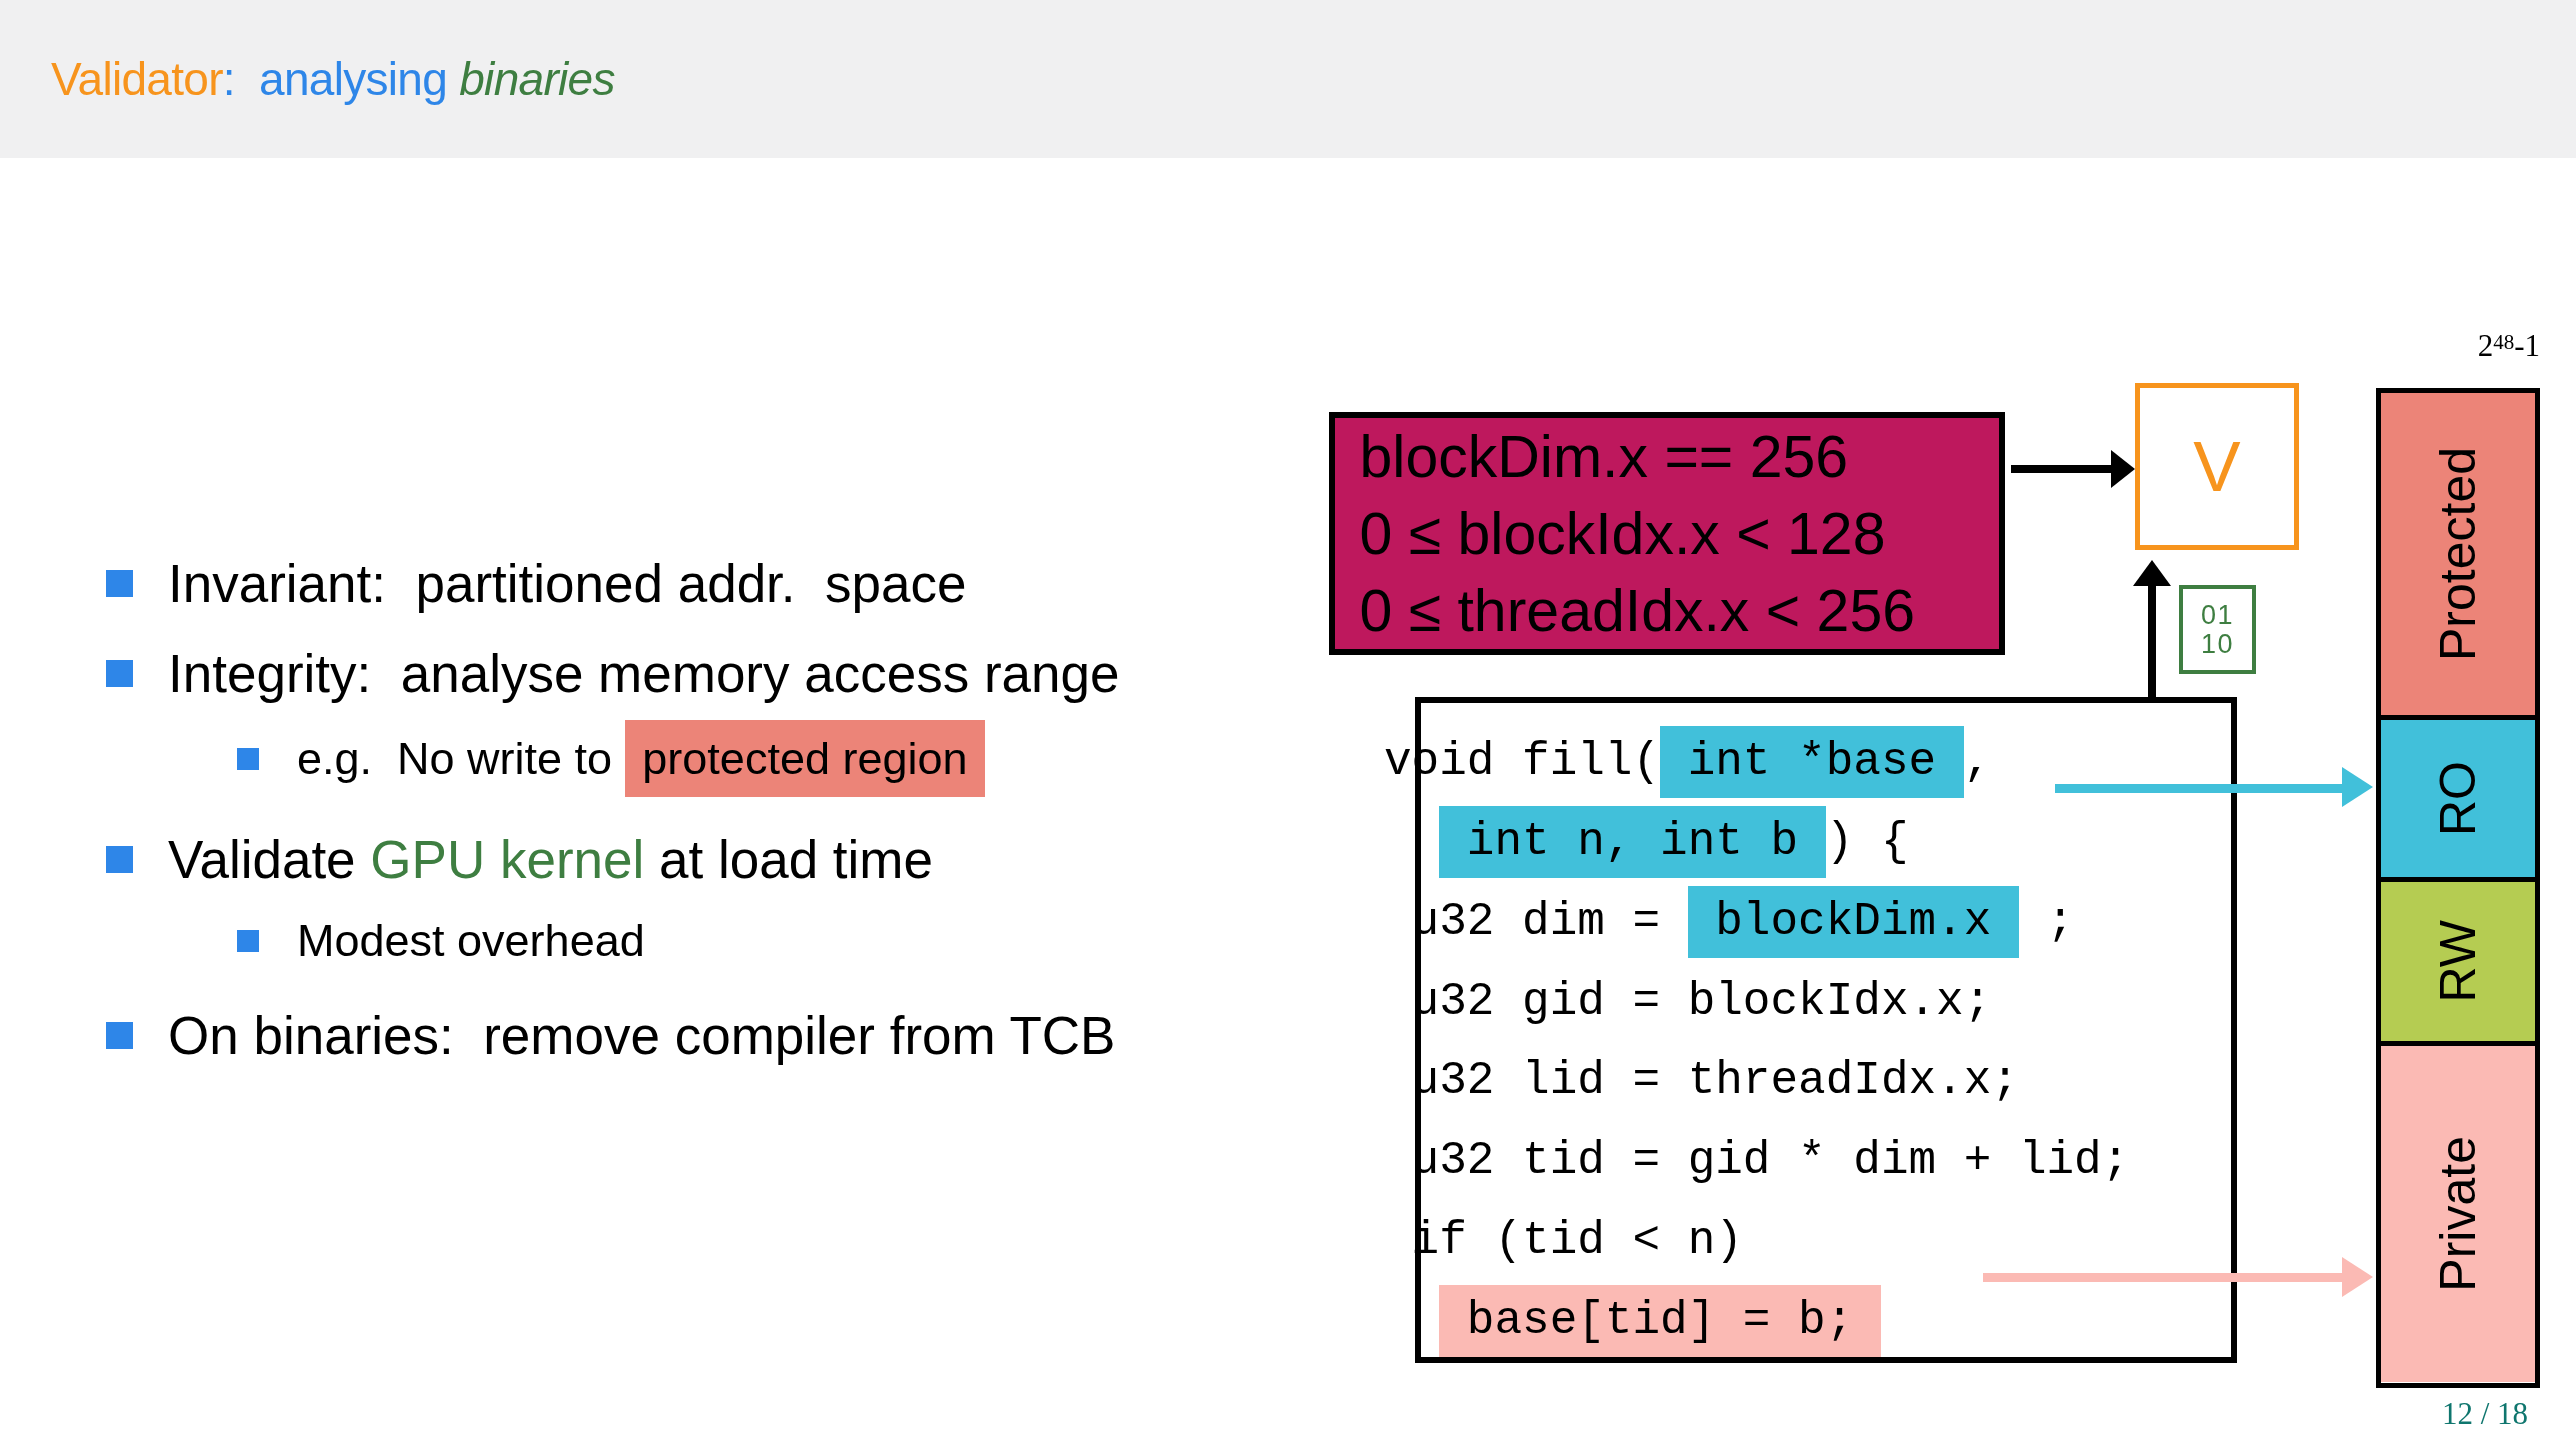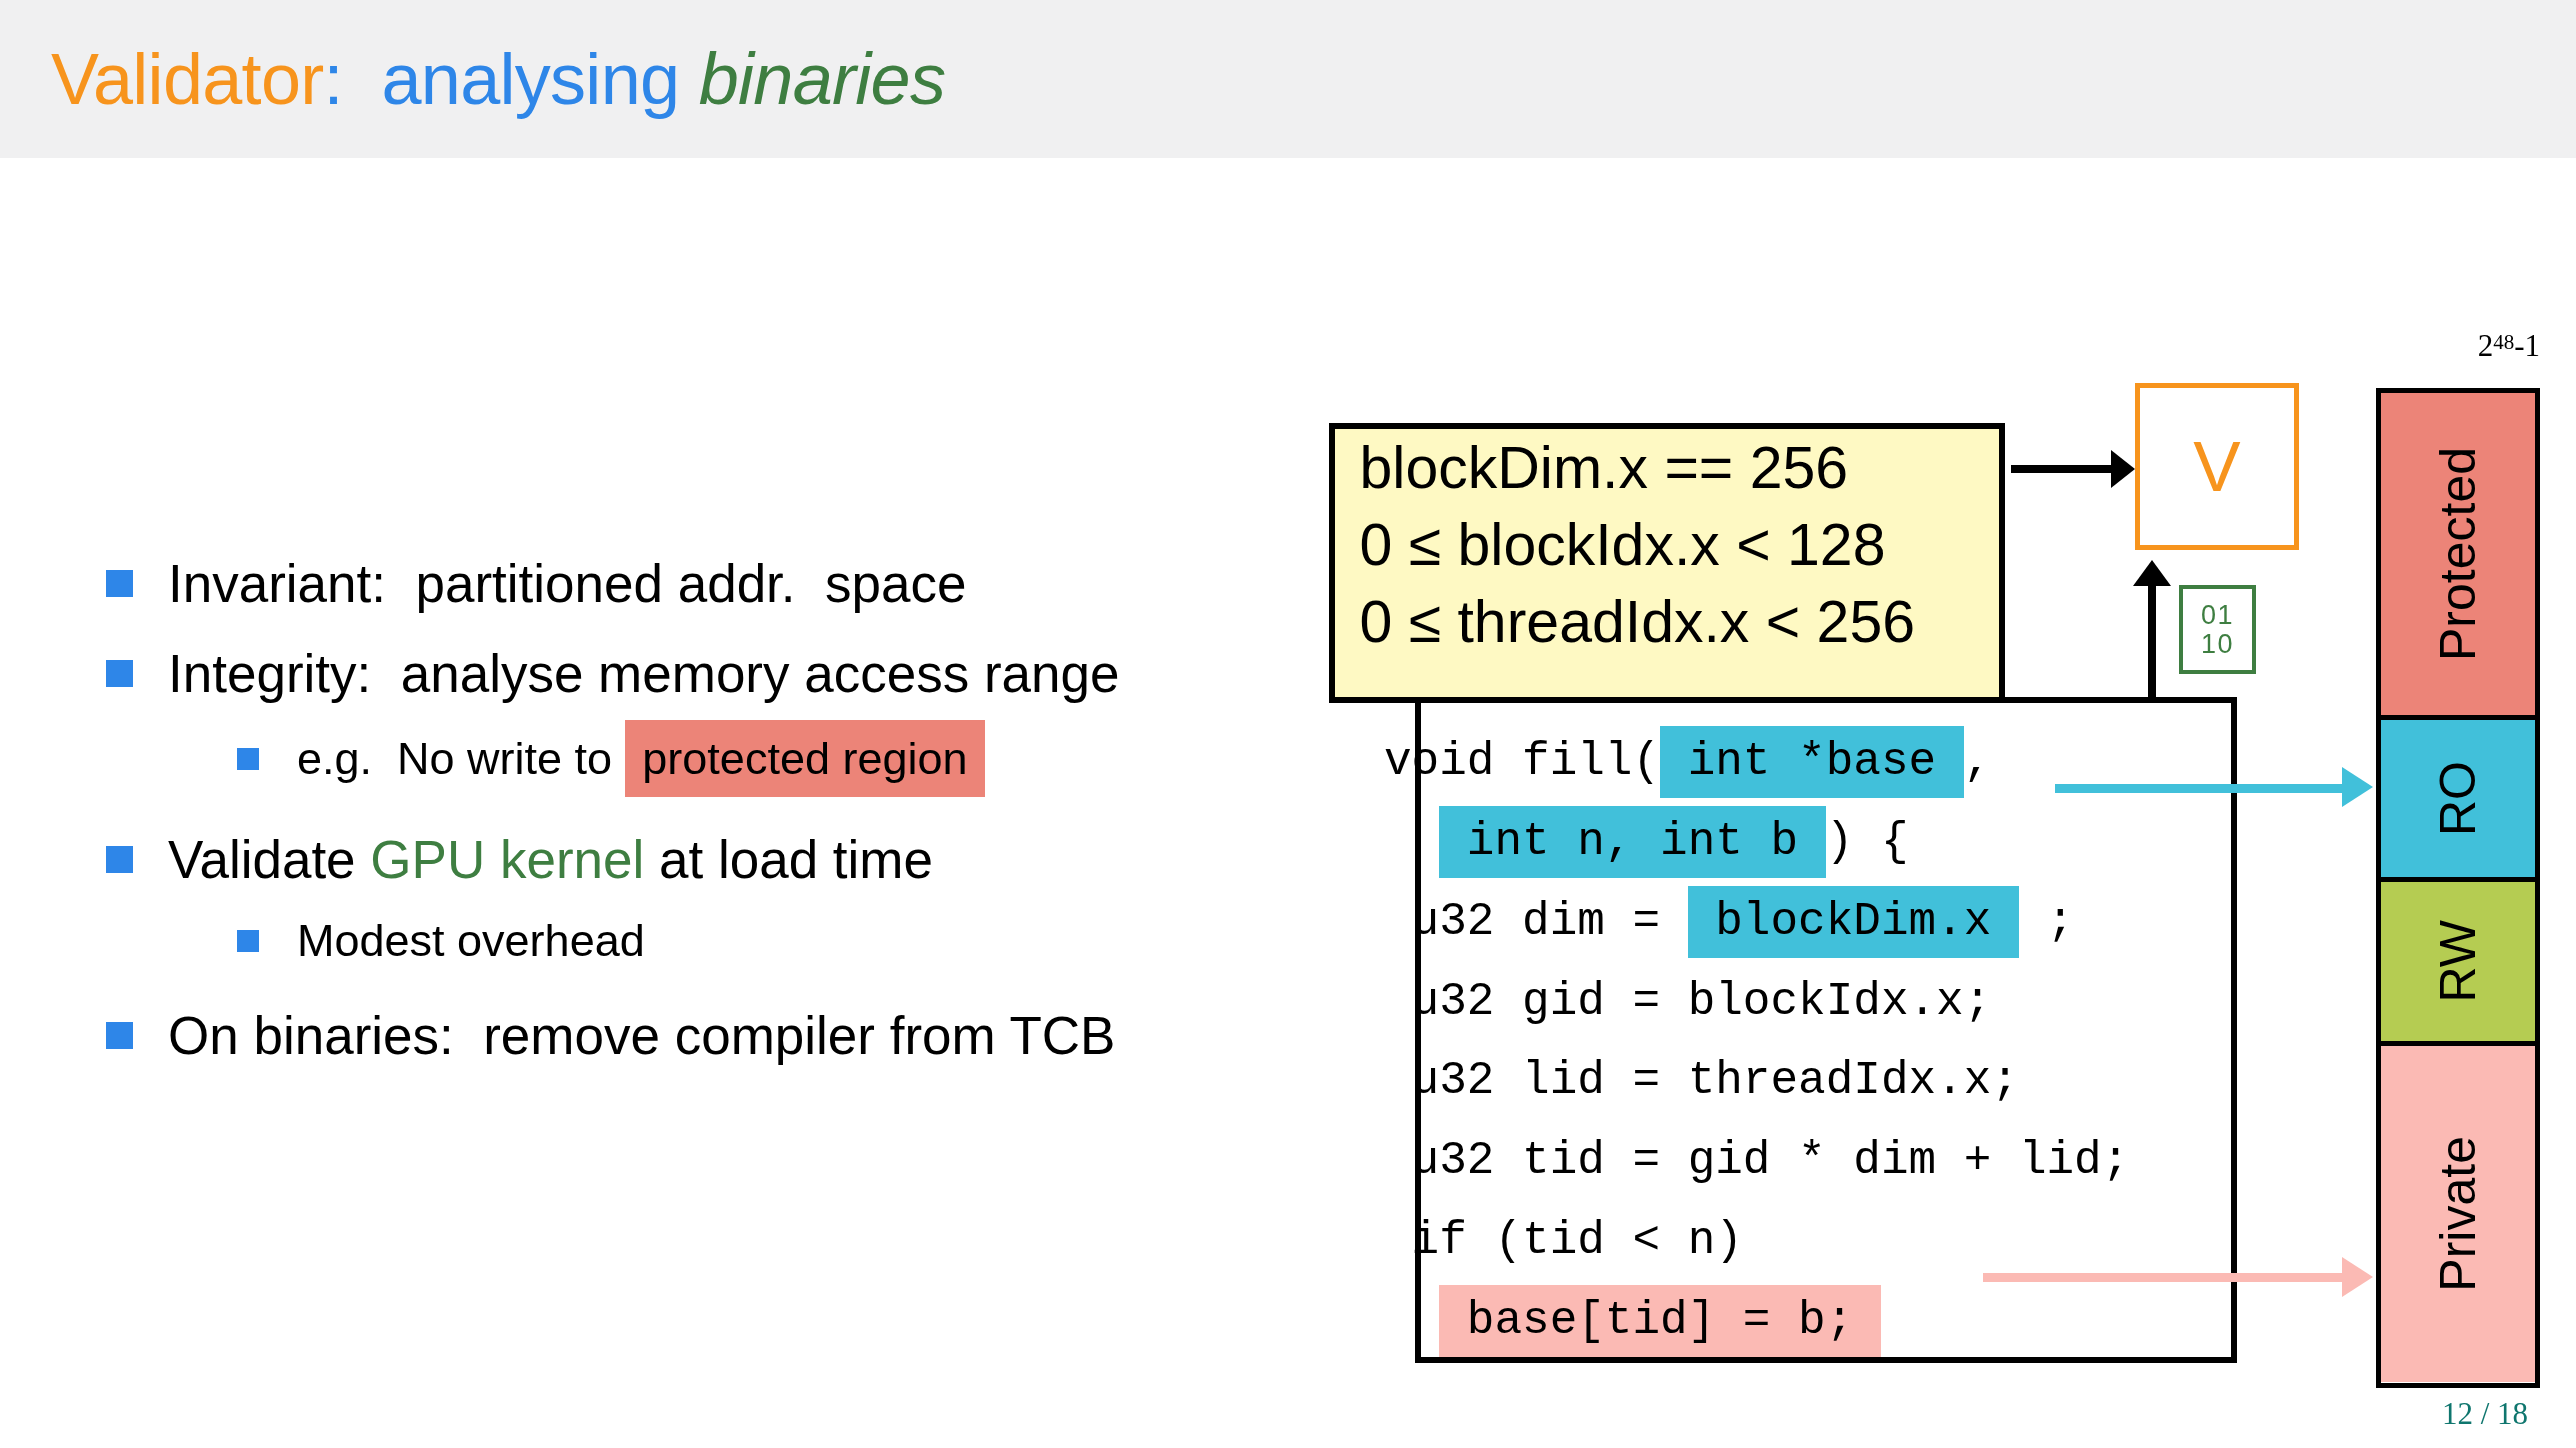"Validator: analysing binaries" #hdr h1 { font-size: 72px -> 46px }
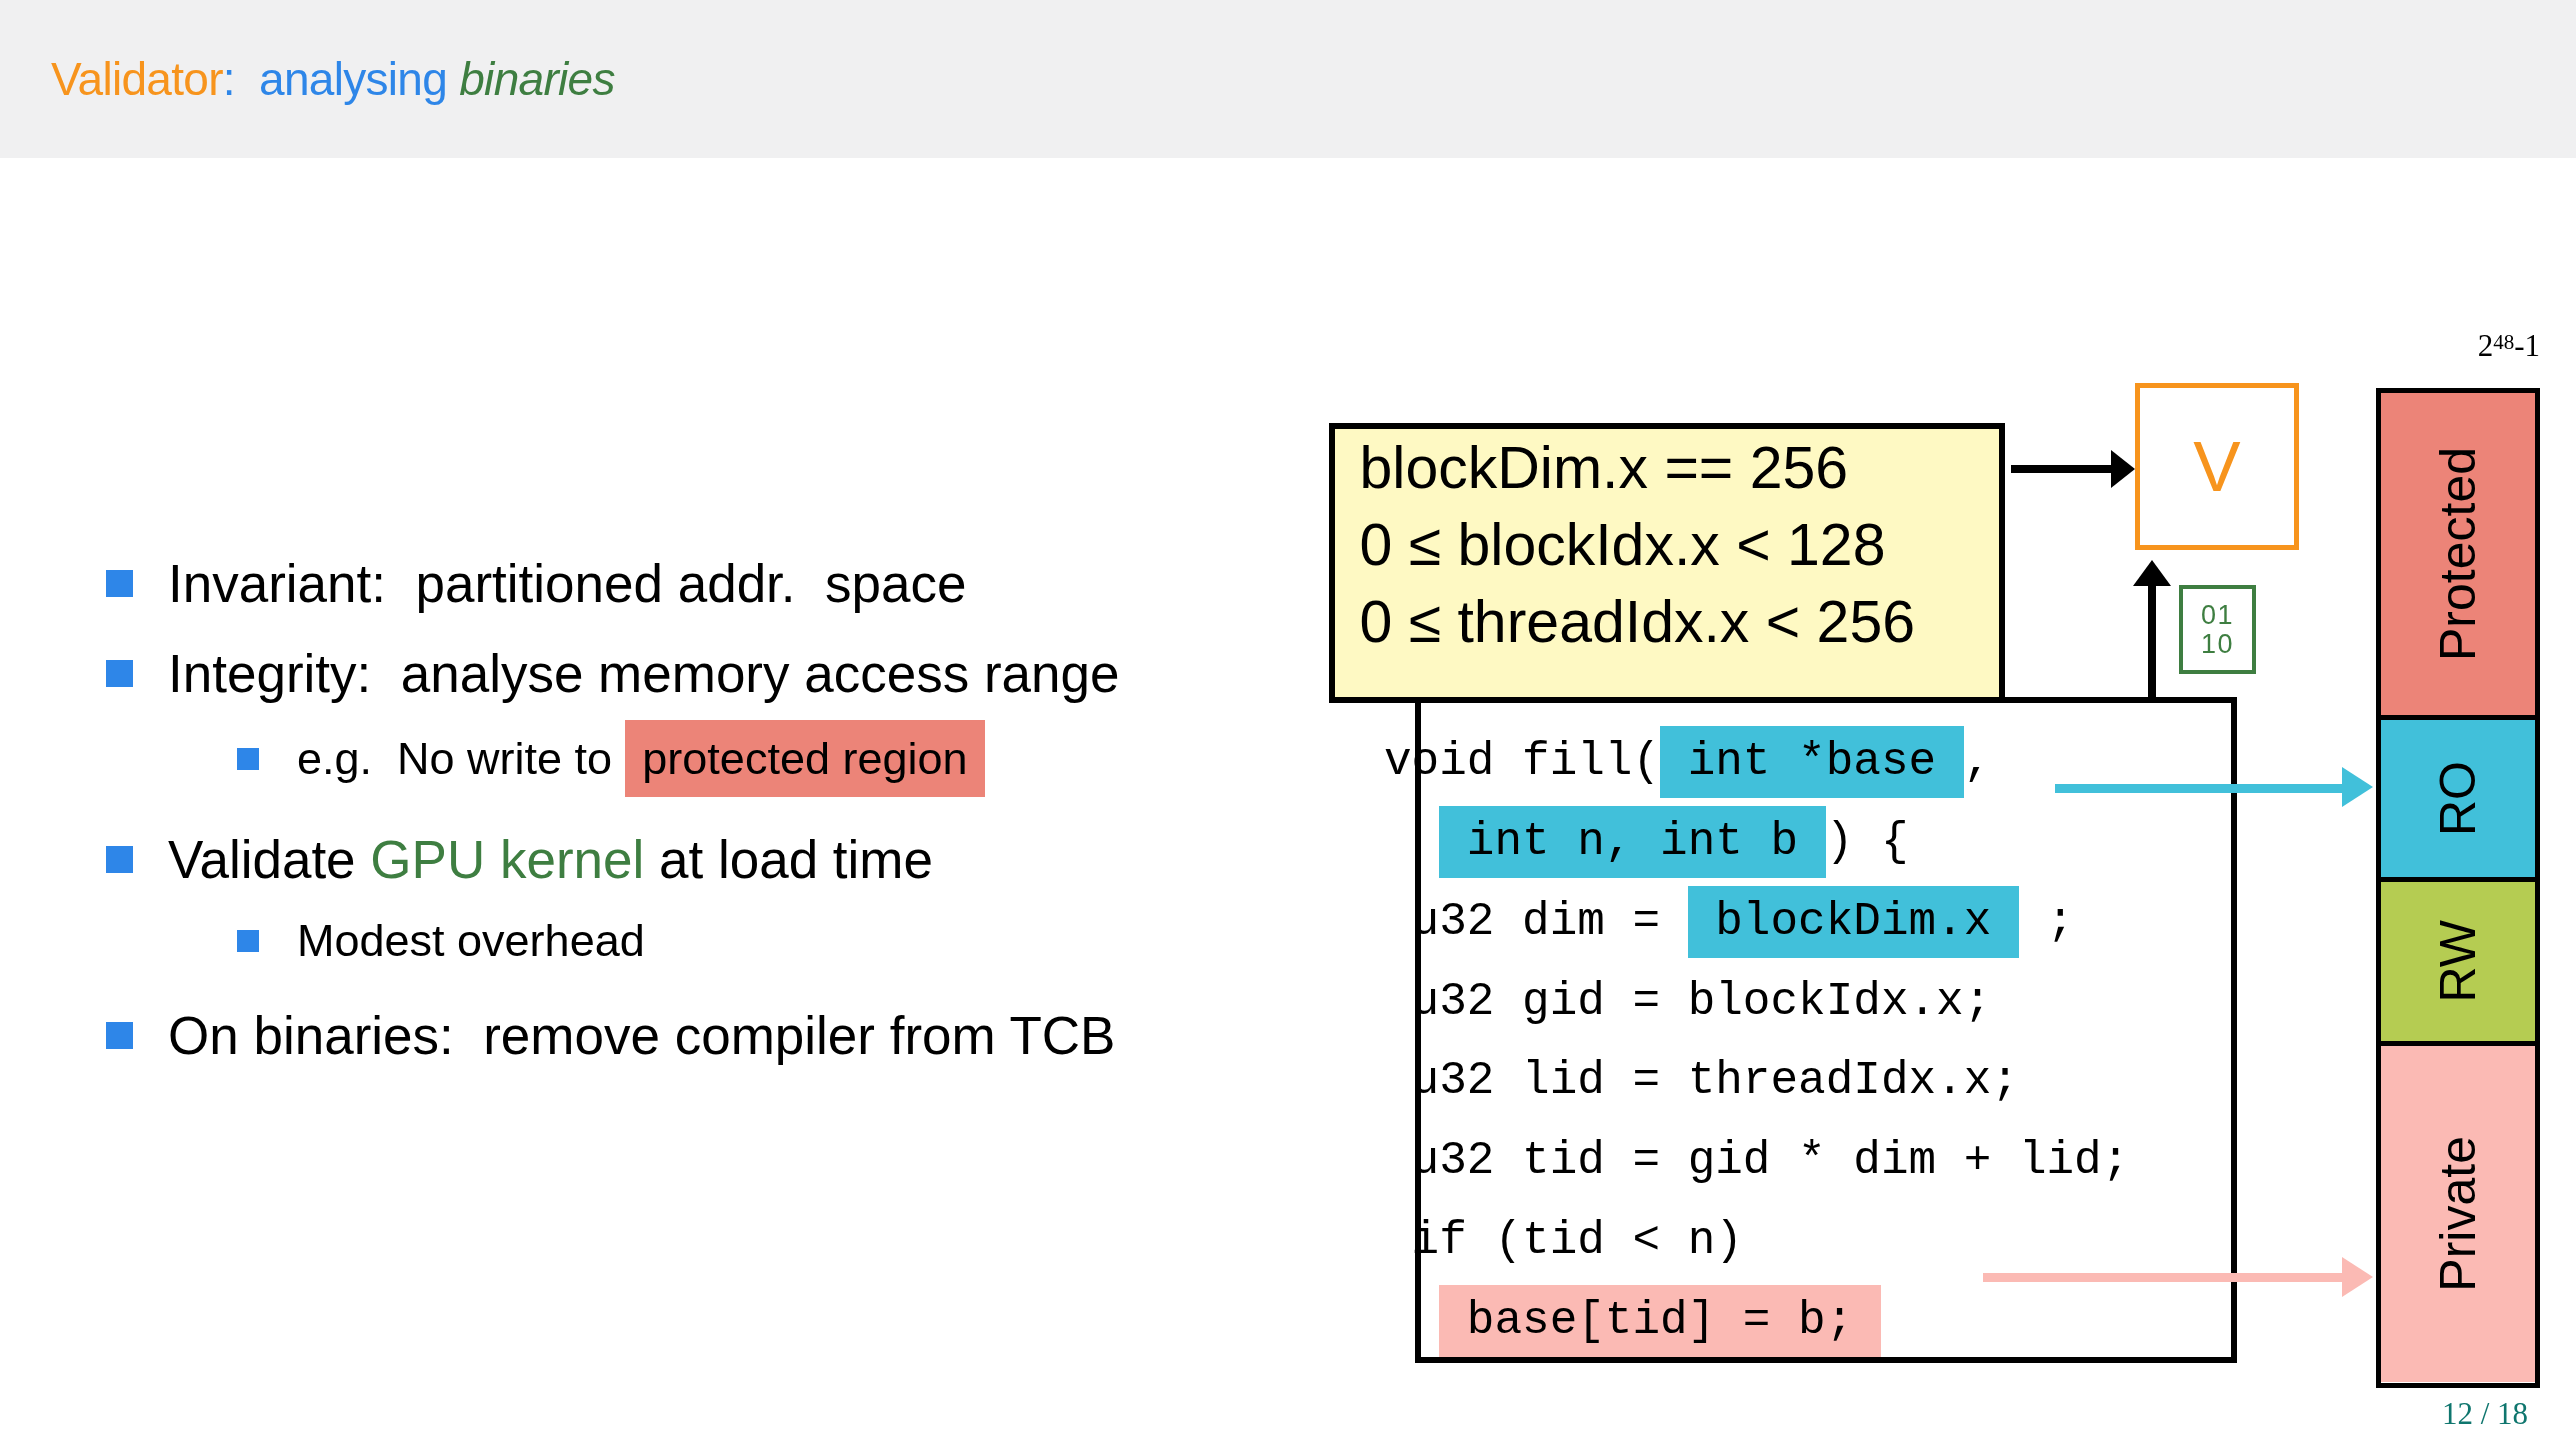"blockDim.x == 256" #cbox { background: #fef9c3 -> #be185d; height: 280px -> 243px; top: 423px -> 412px }
